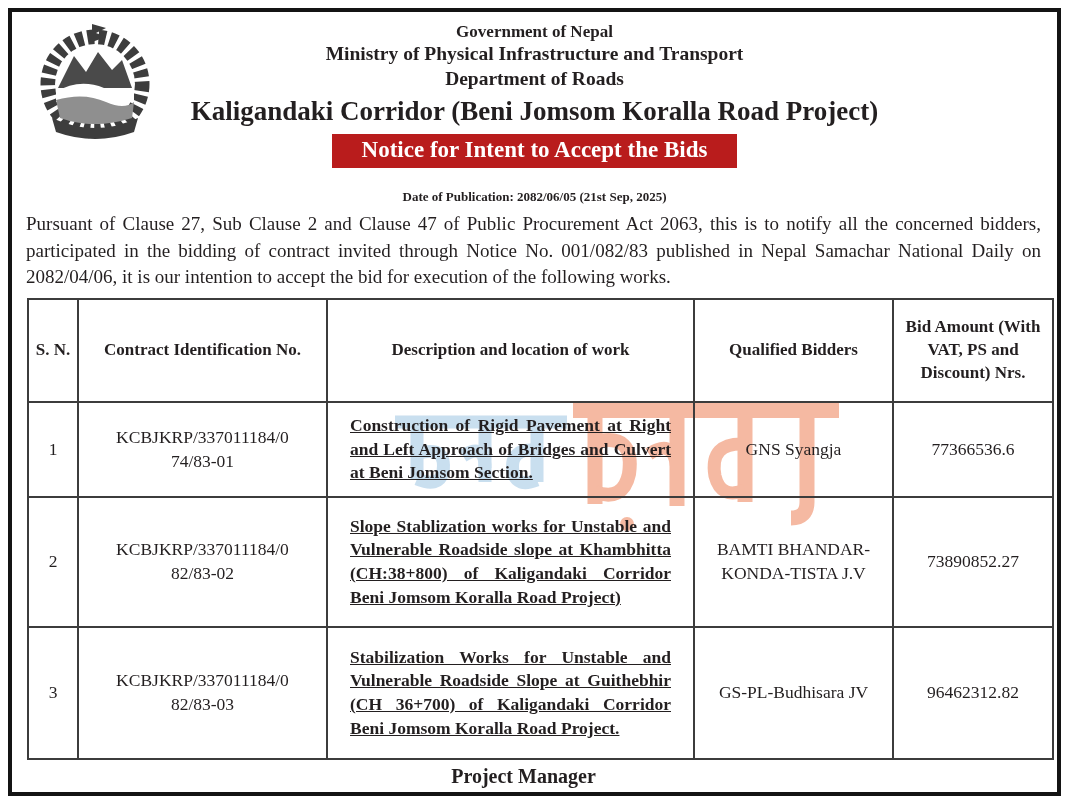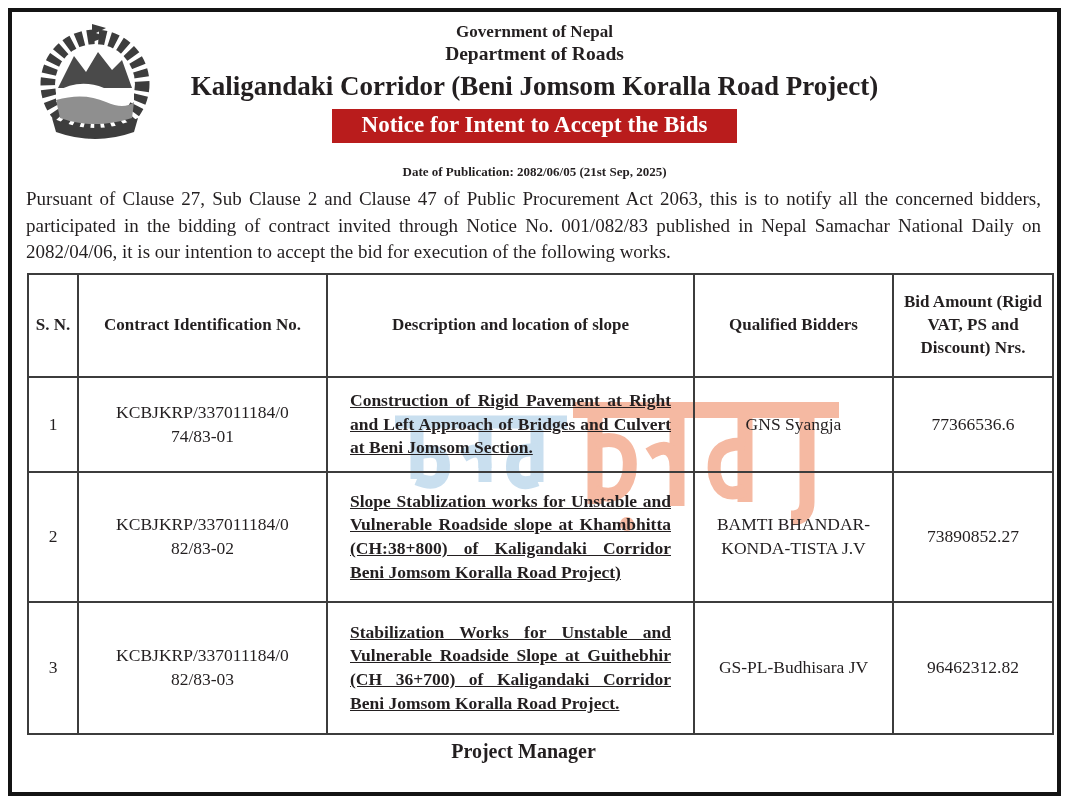"Ministry of Physical Infrastructure and" div.h-ministry { html: none -> <div>Ministry of Physical Infrastructure and Transport</div> }
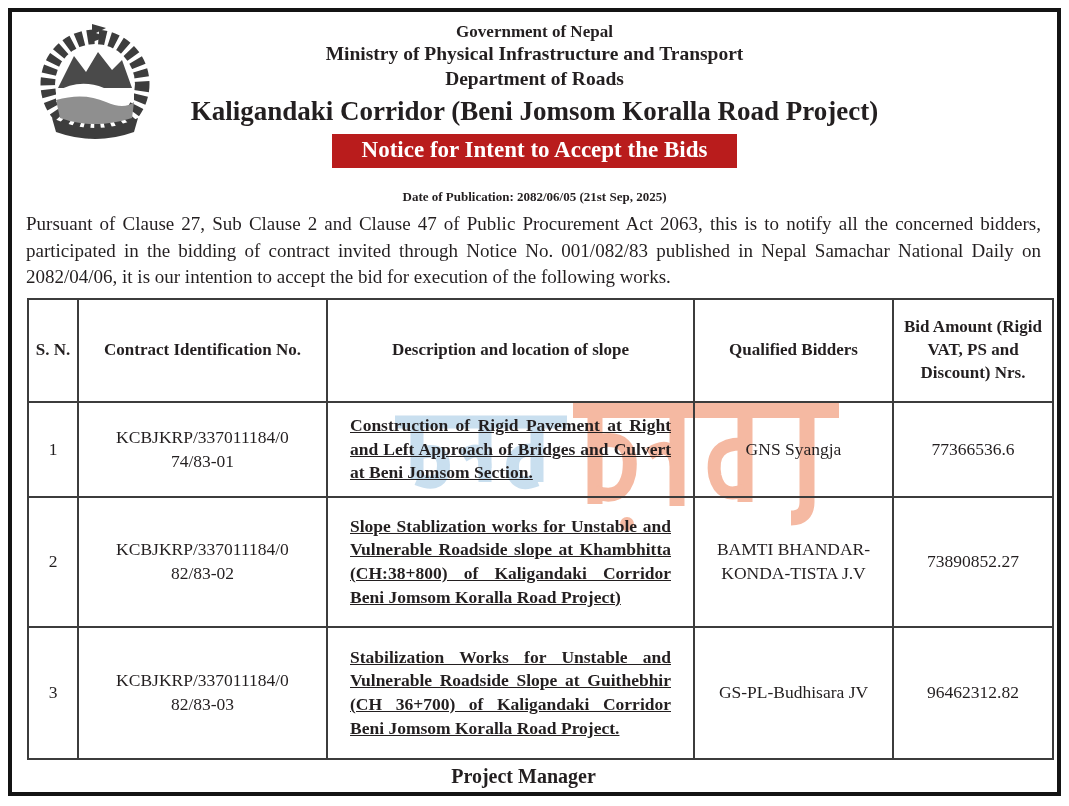"Bid Amount (Rigid VAT, PS" th { text: Rigid -> With }
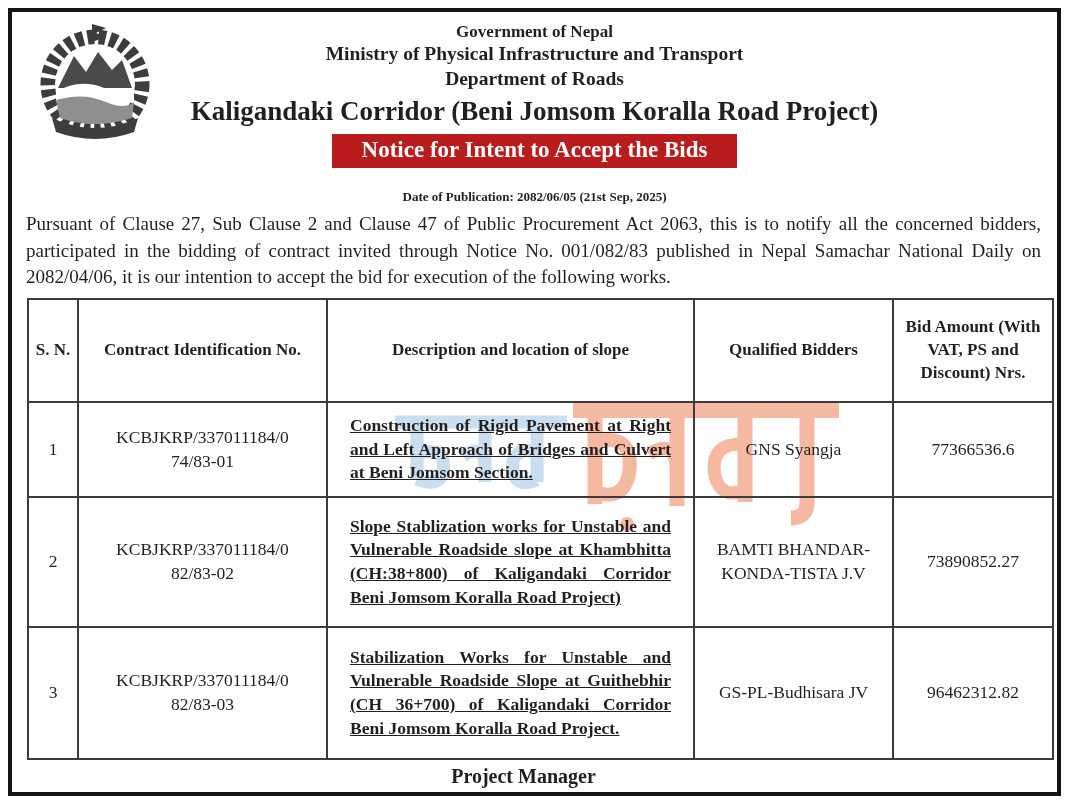"Description and location of slope" th { text: slope -> work }
